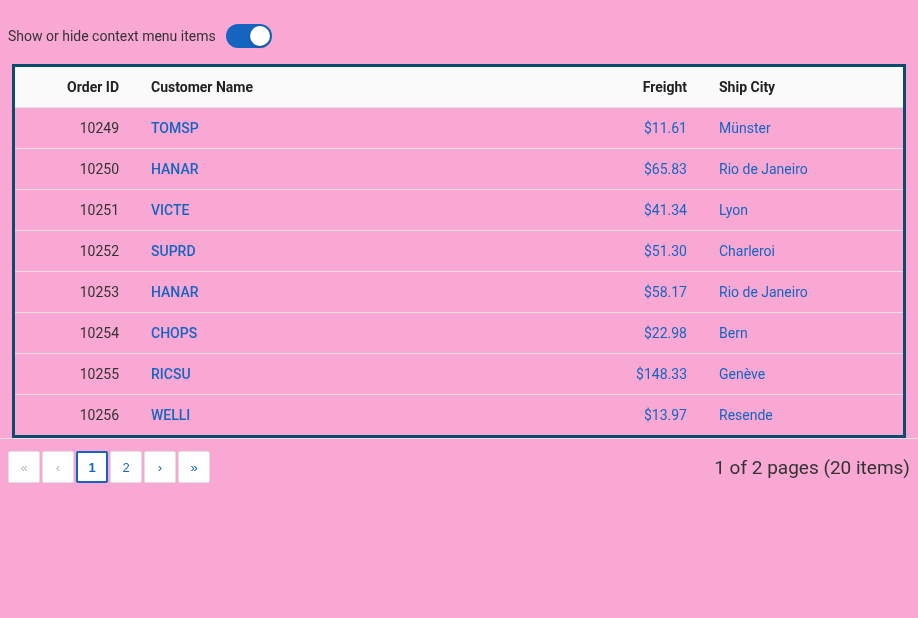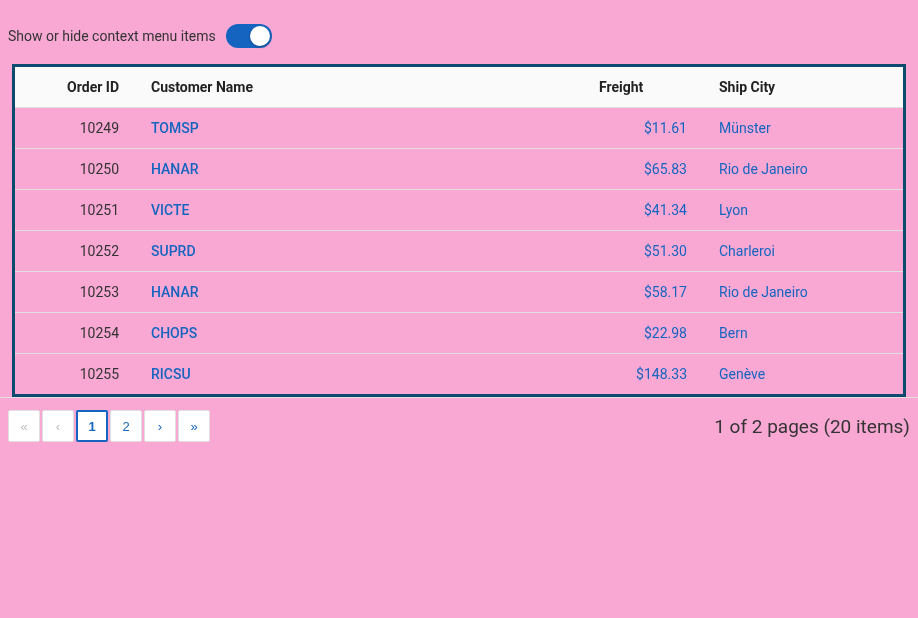"Freight" thead th.col-freight { text-align: none -> right }
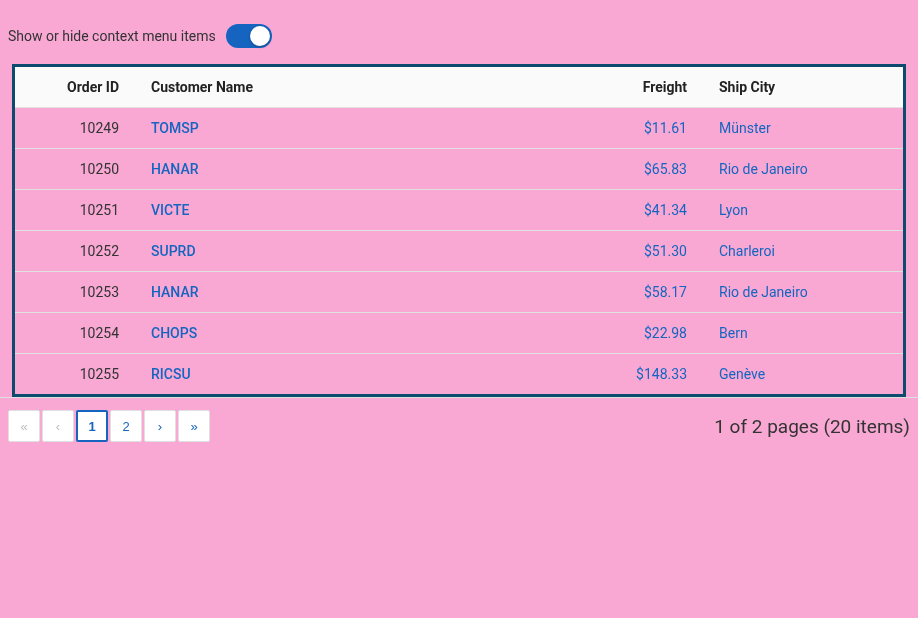"10256" tr { html: none -> <tr> <td>10256</td> <td>WELLI</td> <td>$13.97</td> <td>Resende</td> </tr> }
